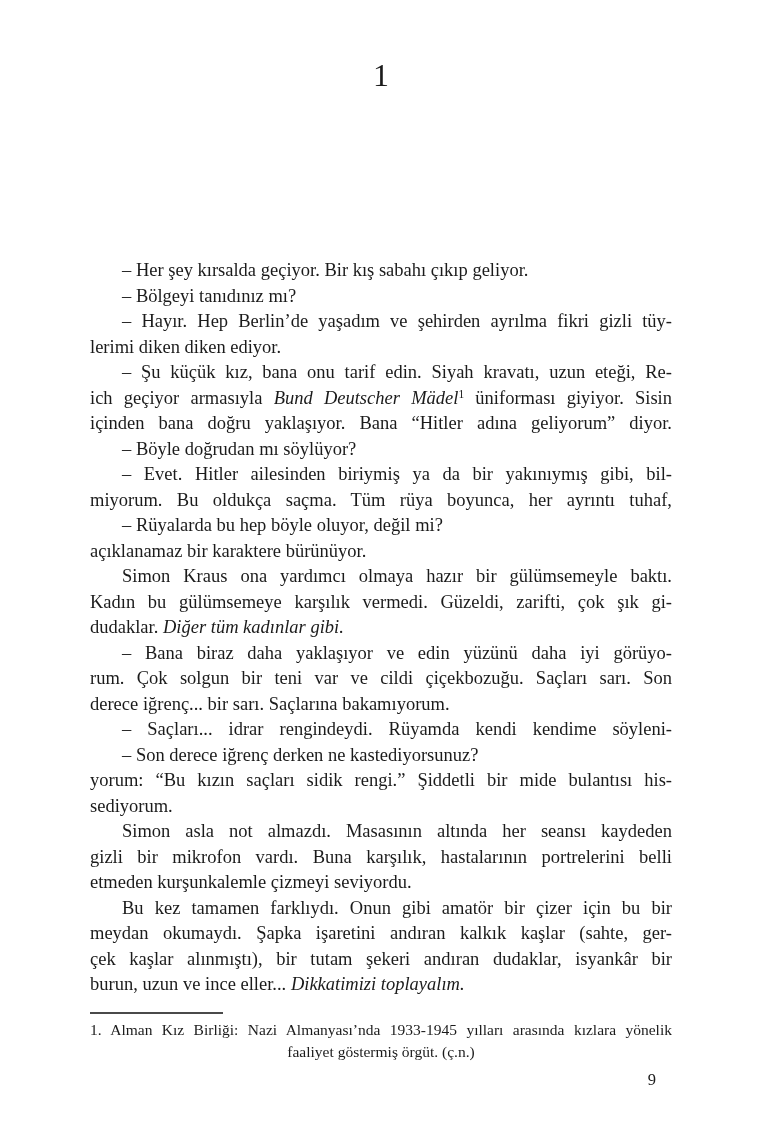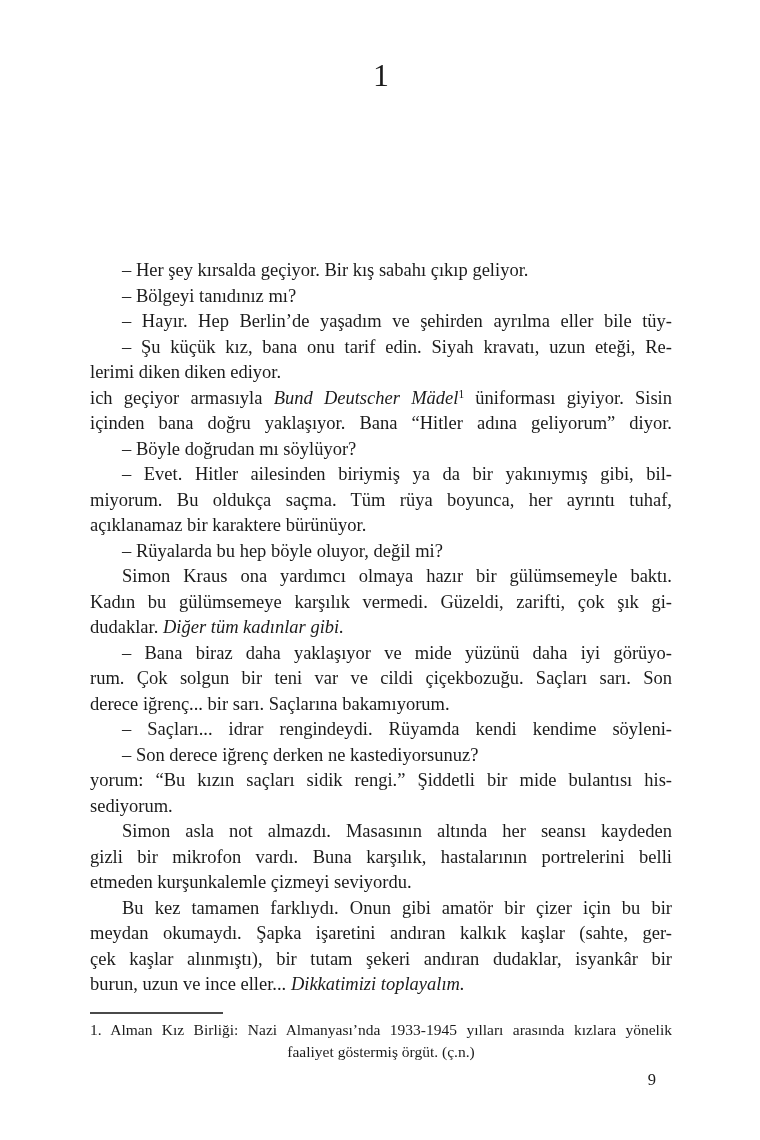"– Hayır. Hep Berlin’de yaşadım" span { text: eller bile -> fikri gizli }
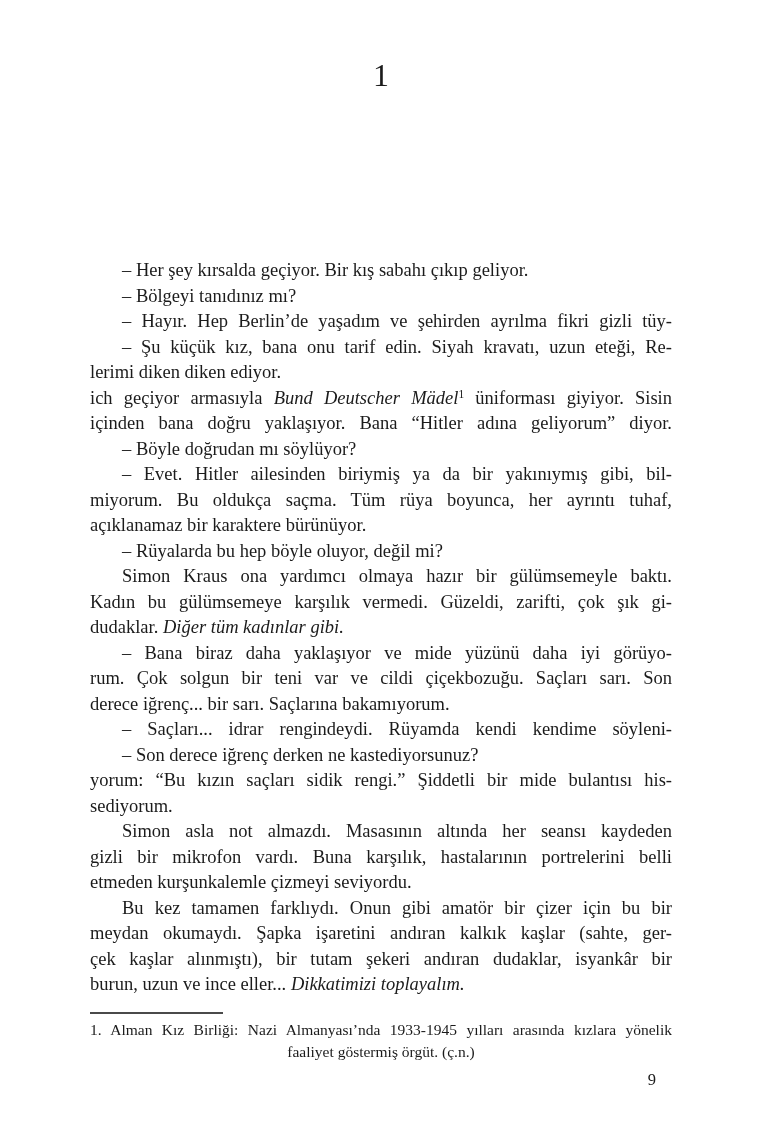"– Şu küçük kız, bana" div.line { order: before "lerimi diken diken ediyor." -> after "lerimi diken diken ediyor." }
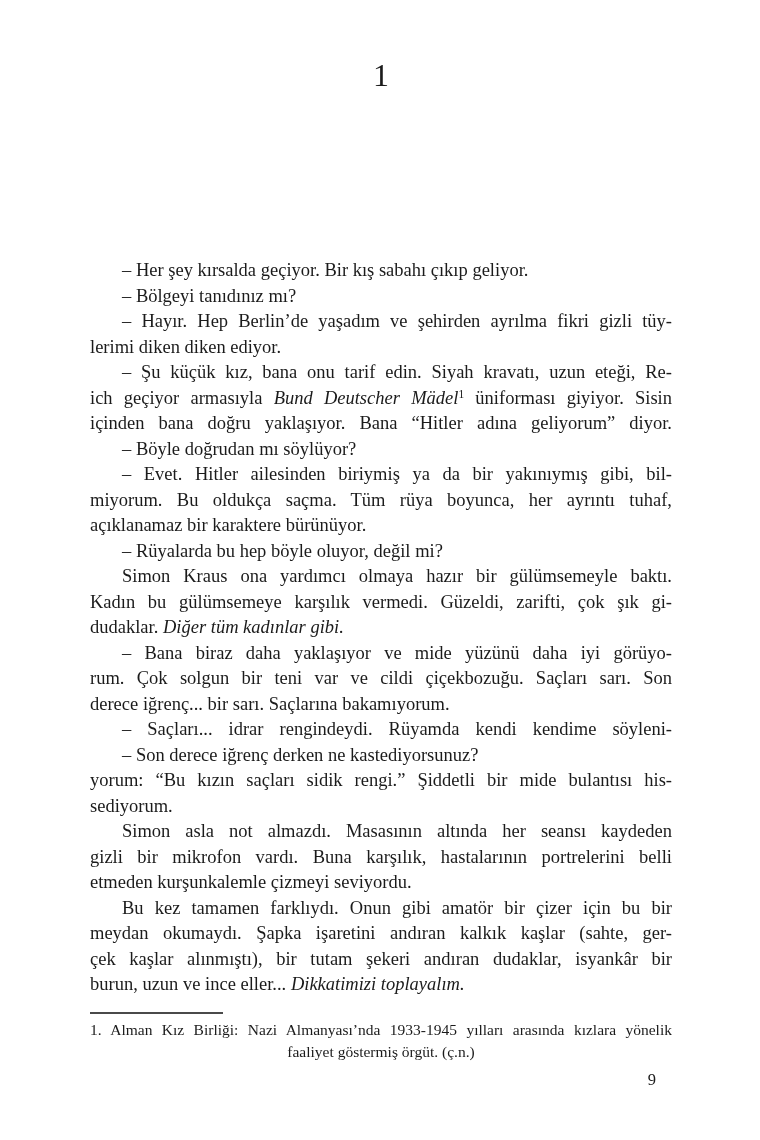"açıklanamaz bir karaktere bürünüyor." div.line { order: before "– Rüyalarda bu hep böyle" -> after "– Rüyalarda bu hep böyle" }
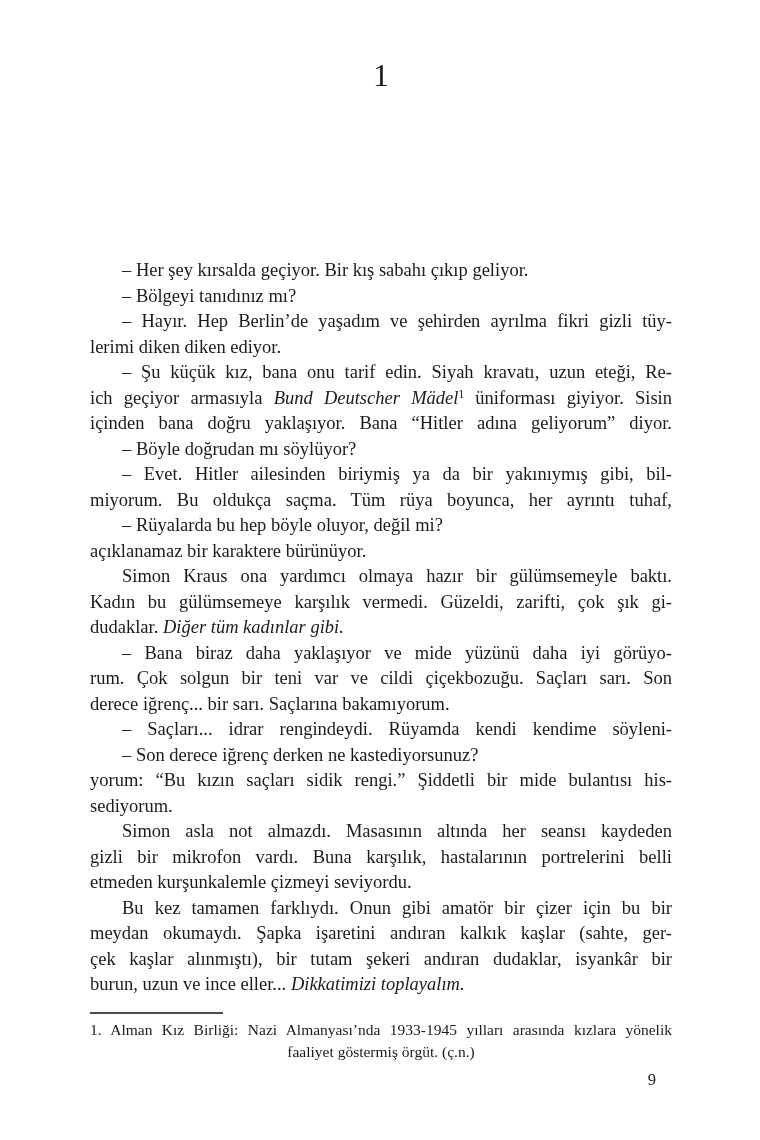"– Bana biraz daha yaklaşıyor" span { text: mide -> edin }
